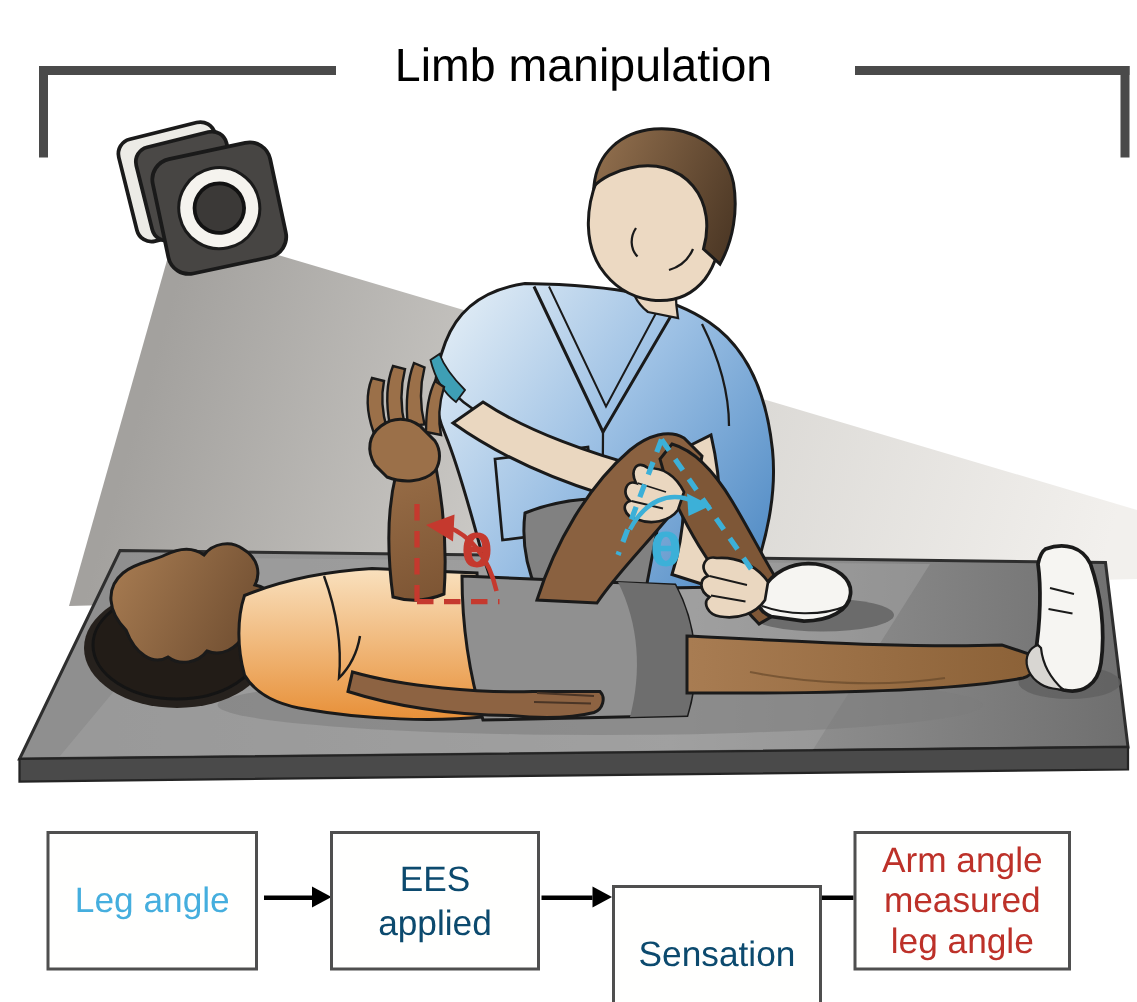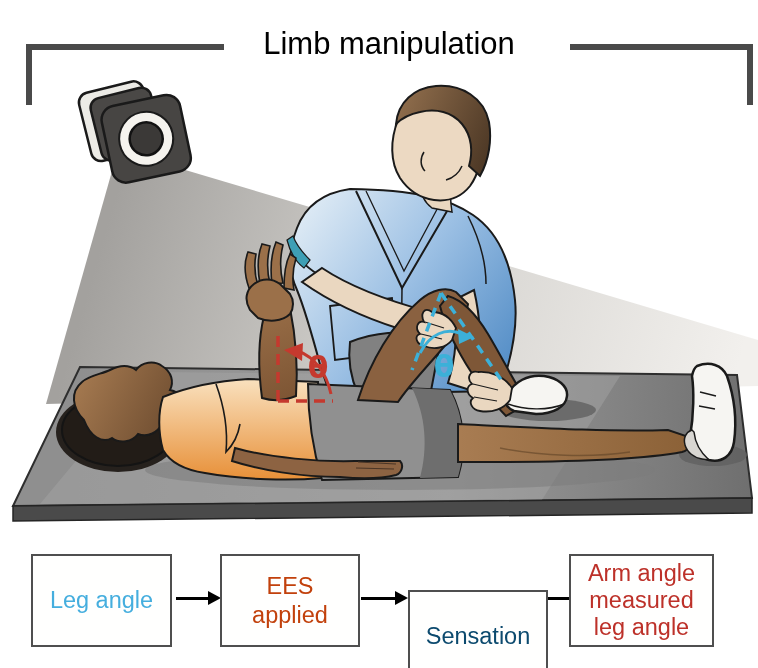"EES" div.flow-box { color: #c2410c -> #0c4a6e }
